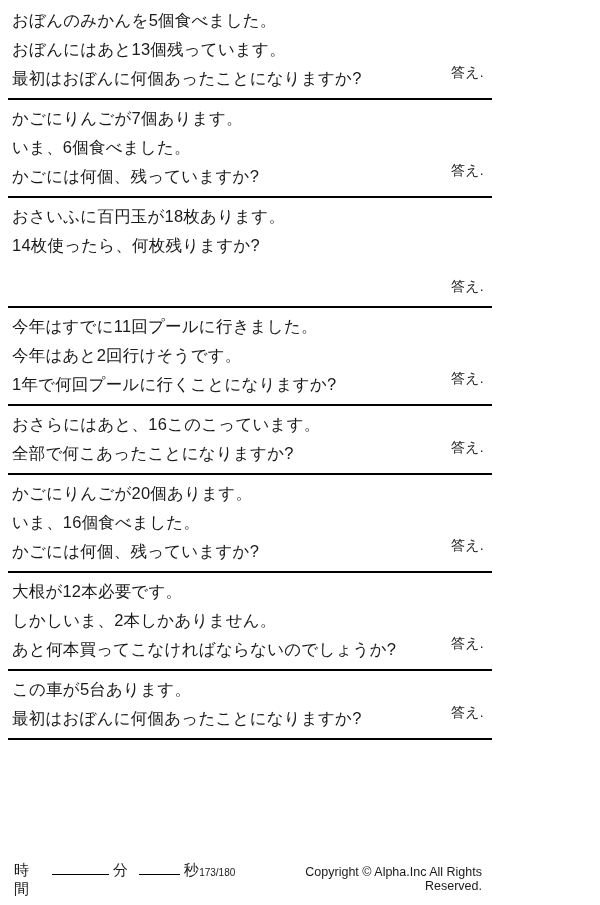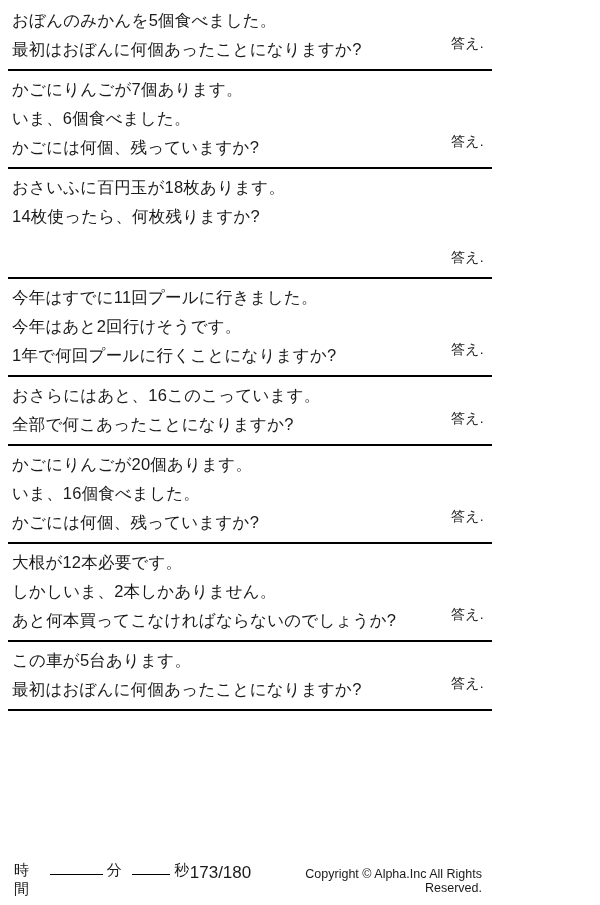"おぼんにはあと13個残っています。" div.line { html: none -> <div>おぼんにはあと13個残っています。</div> }
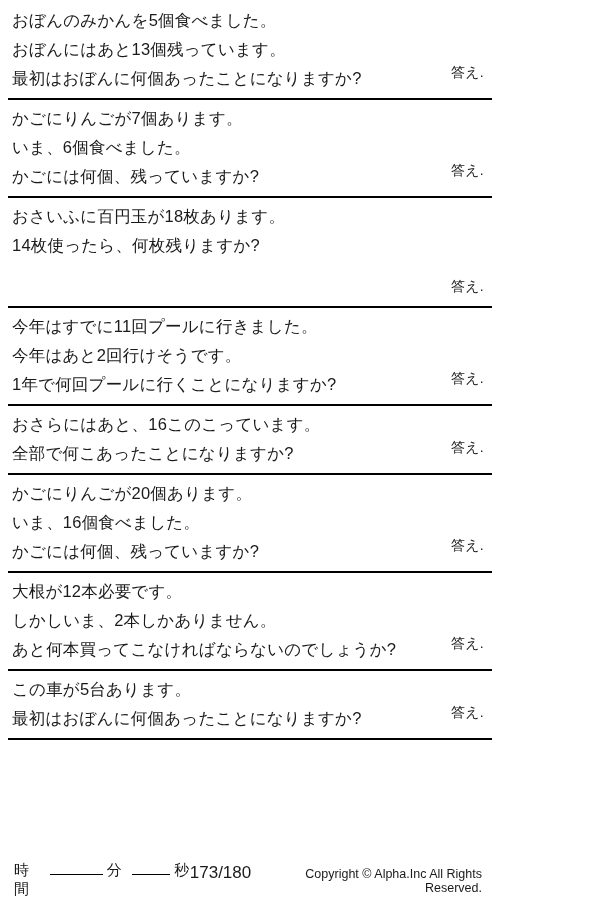"173/180" .pagecount { font-size: 17px -> 10px }
